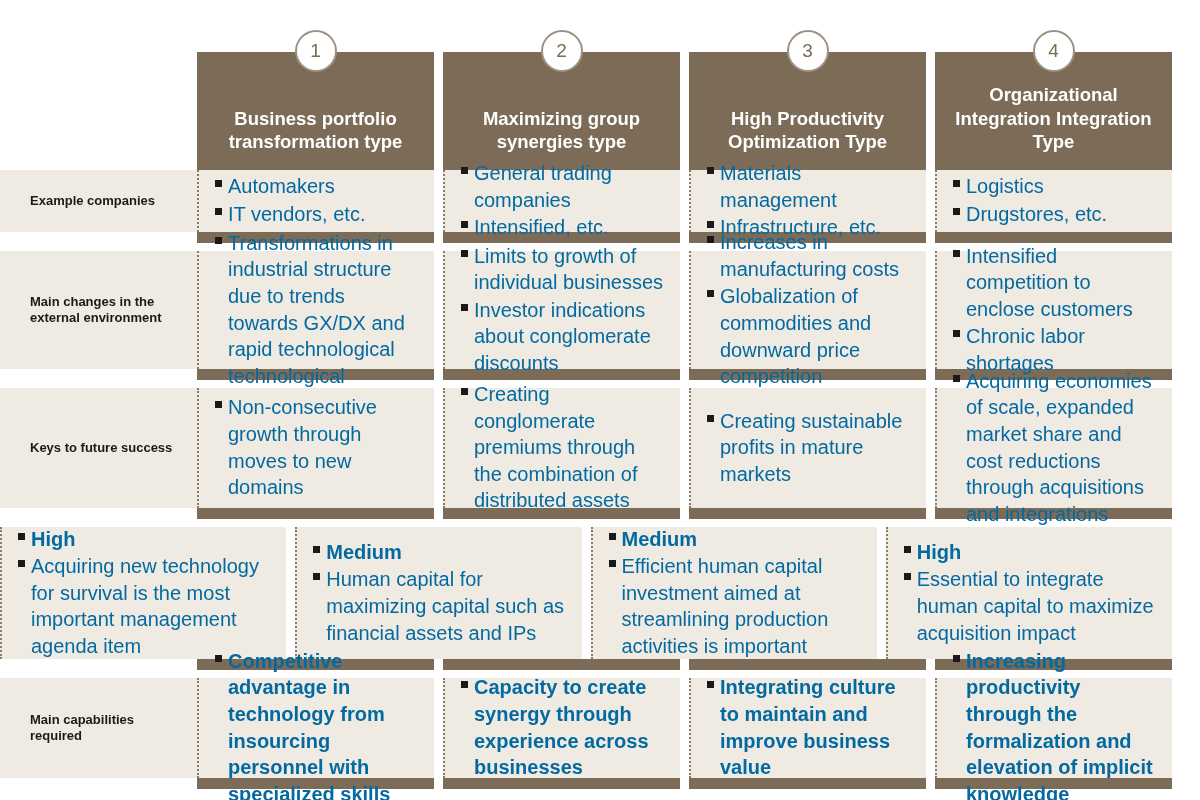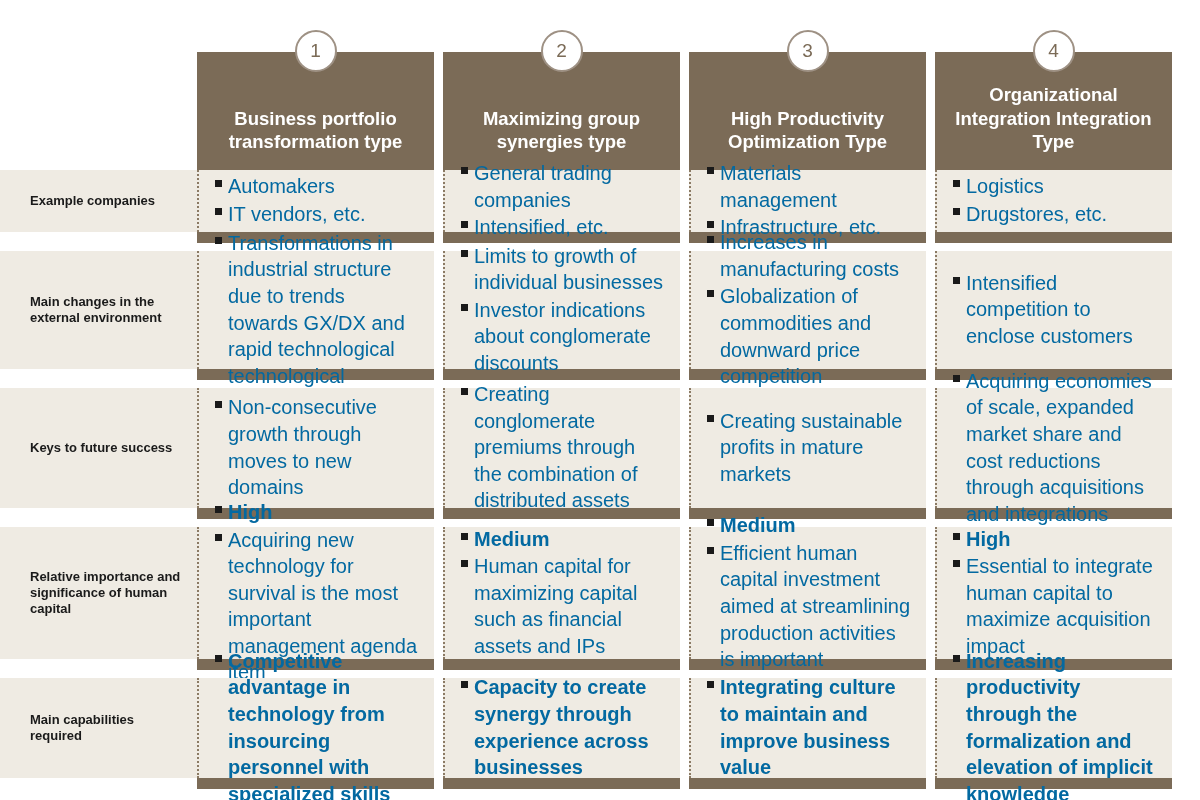"Chronic labor shortages" li { html: none -> <li>Chronic labor shortages</li> }
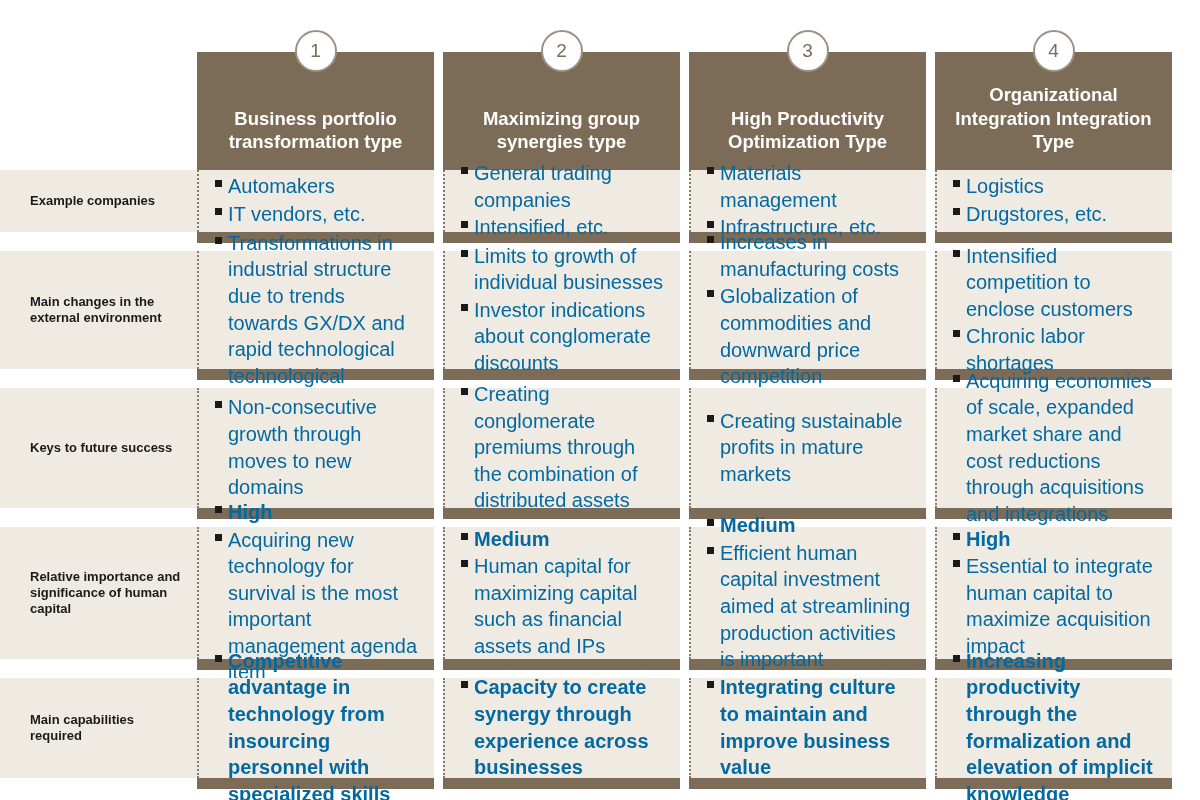"Relative importance and significance of" div.row-label { html: <div>Relative importance and significance of human capital</div> -> none }
